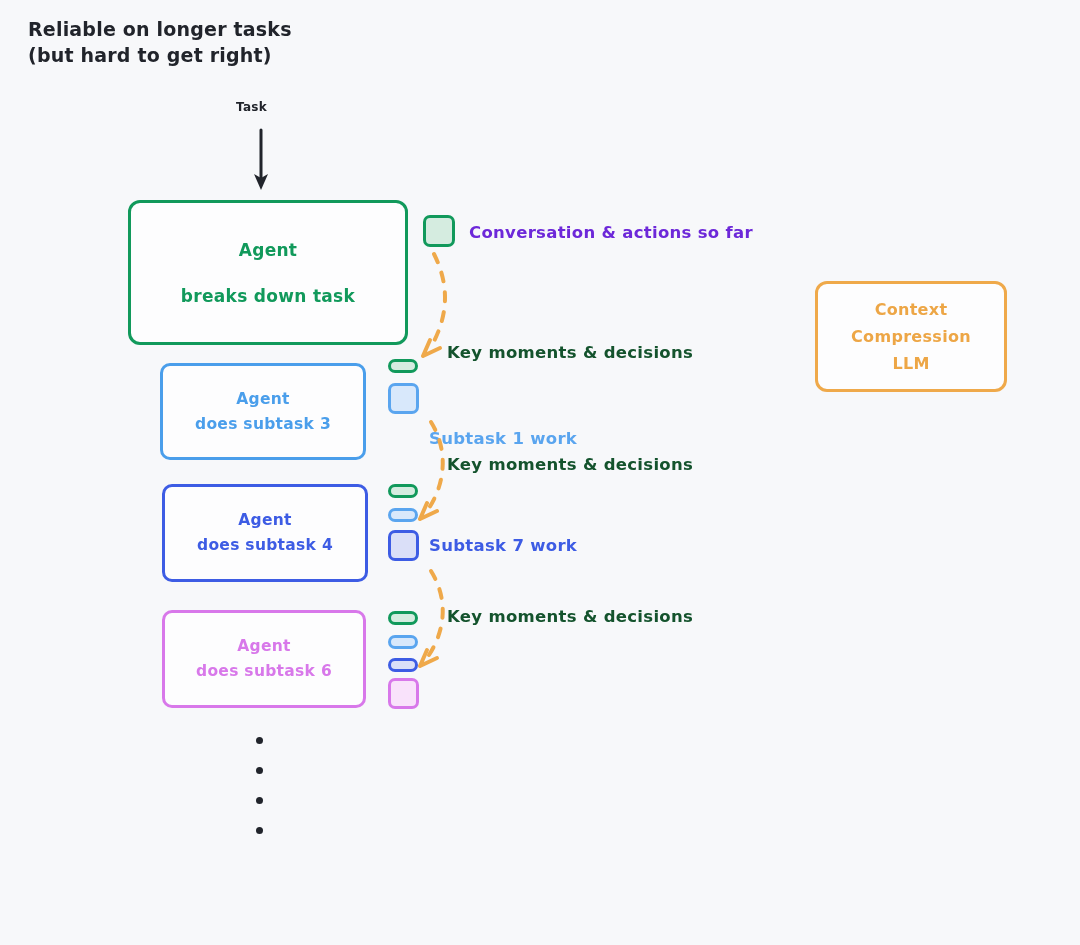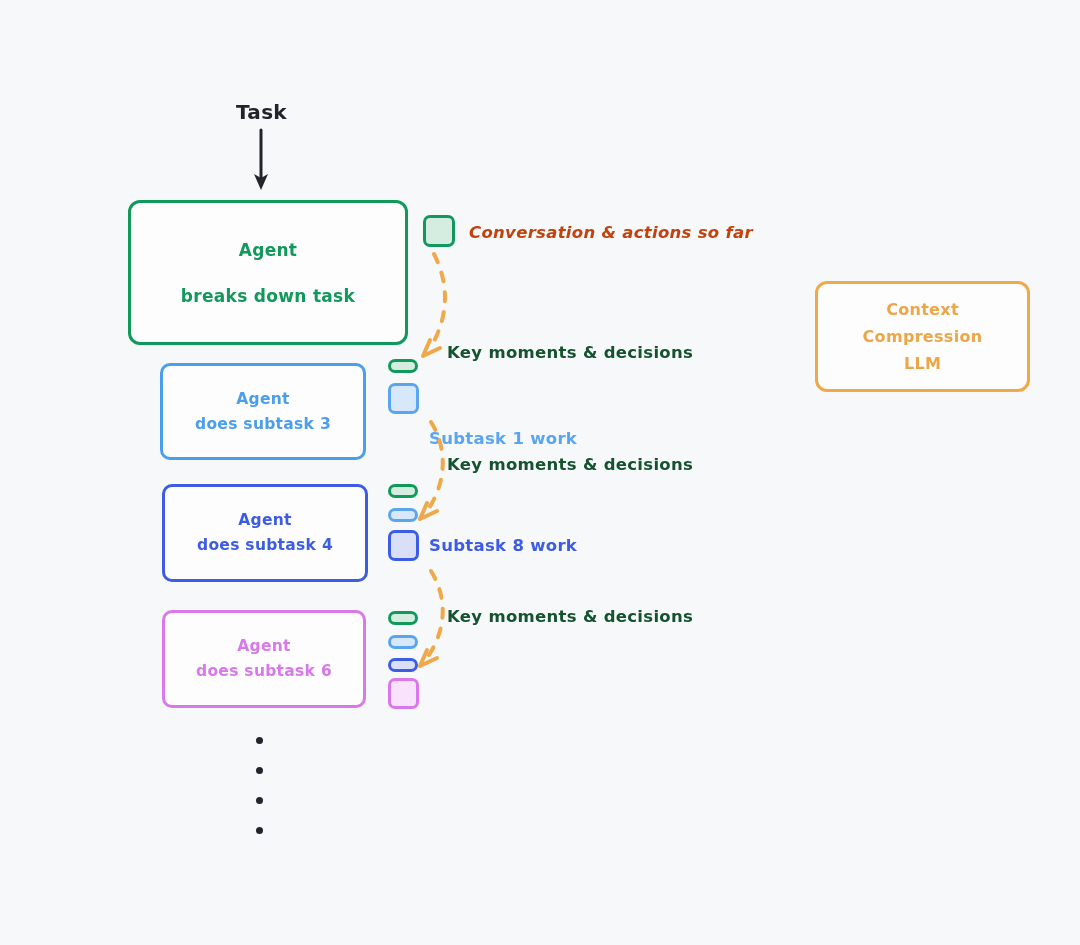"Reliable on longer tasks" div.abs { html: none -> <div> <div>Reliable on longer tasks</div> <div>(but hard to get right)</div> </div> }
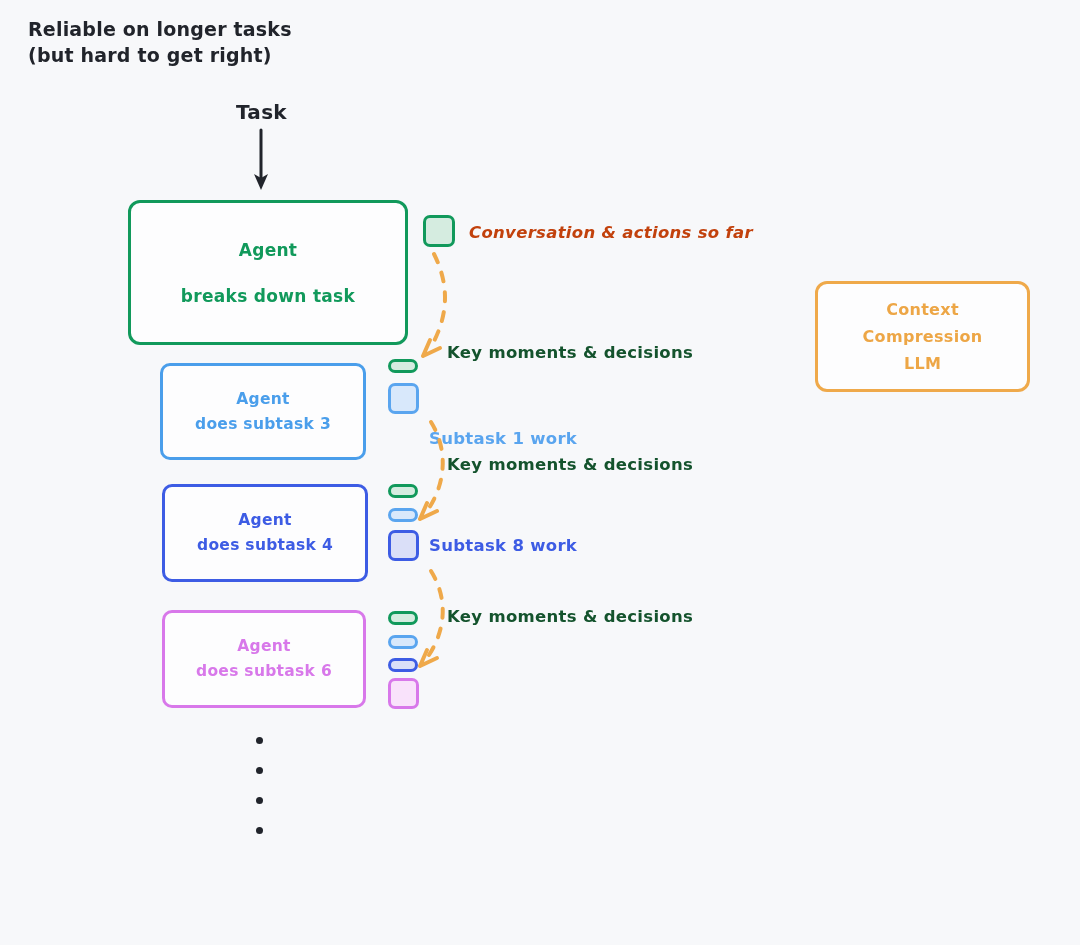"Task" #task-label { font-size: 20px -> 12px }
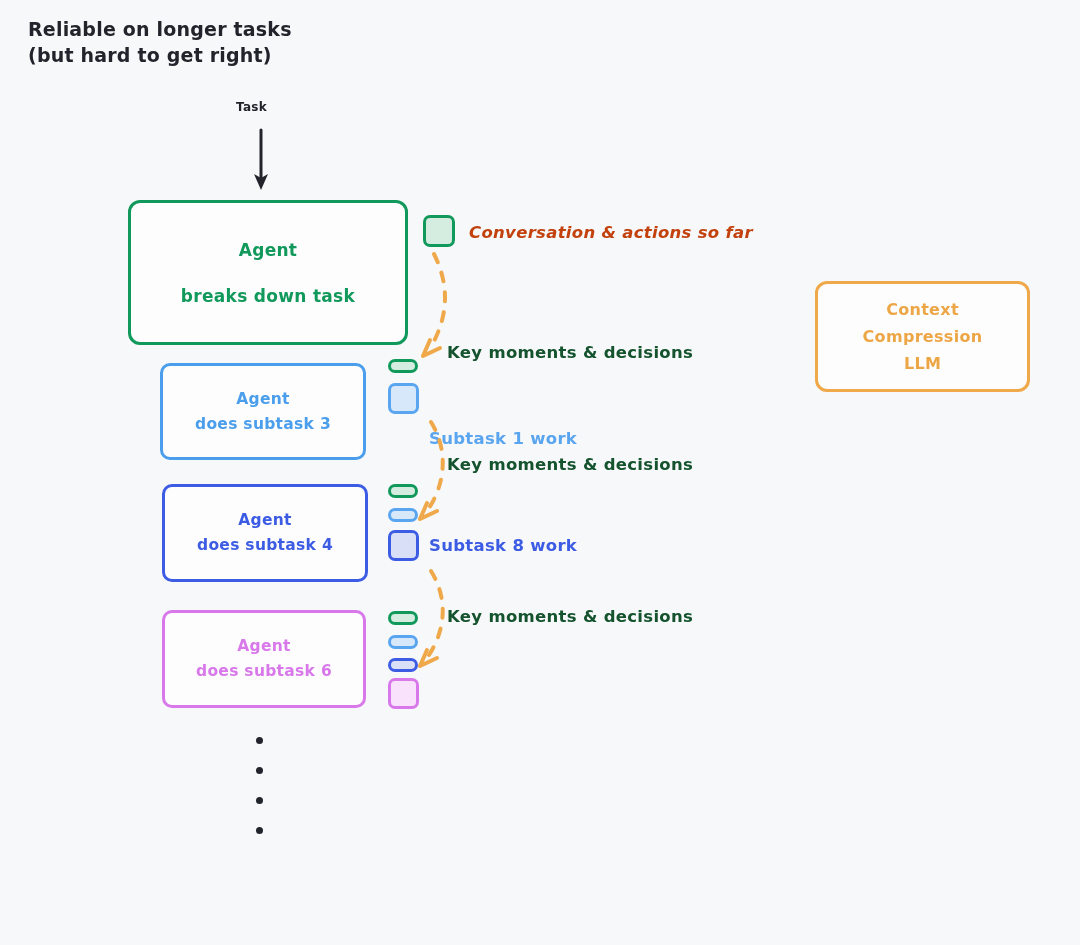"Conversation & actions so far" .lbl-green { color: #c2410c -> #6d28d9; font-style: italic -> none }
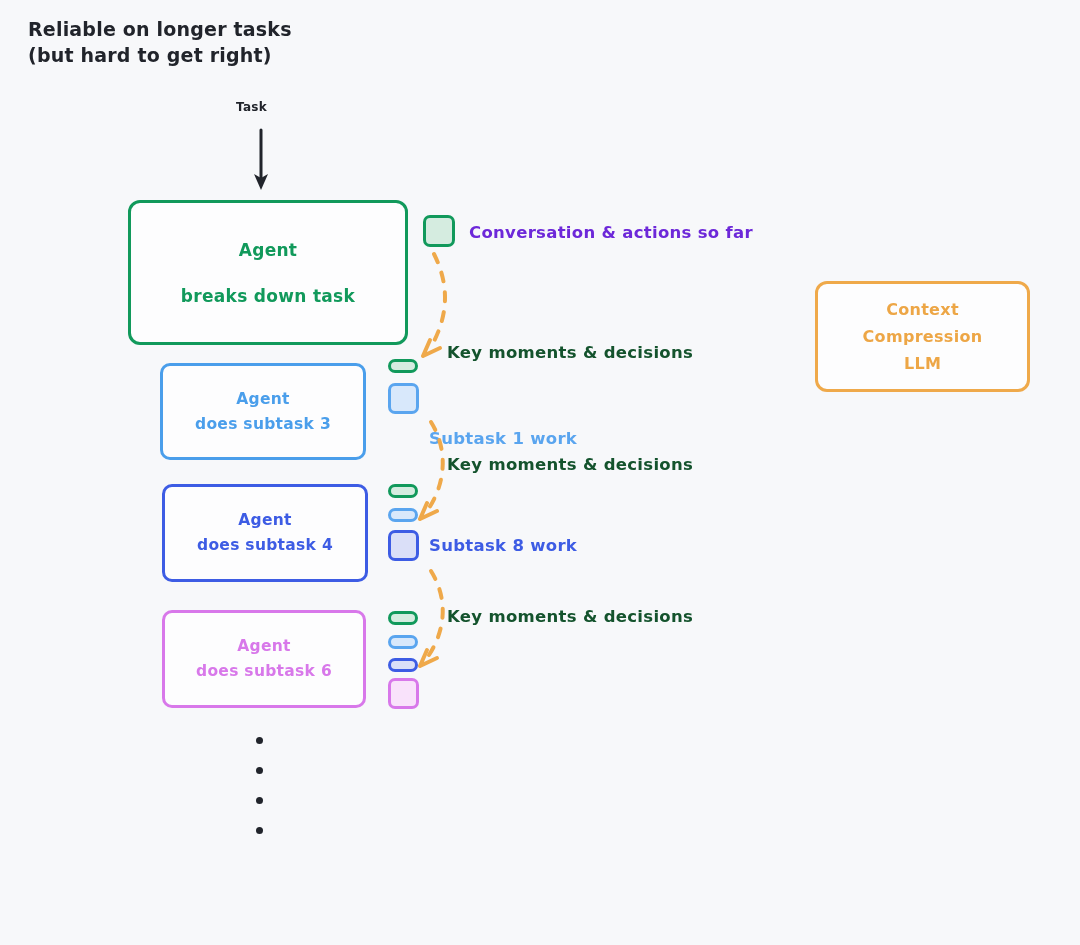"Context" #box-ccllm { width: 215px -> 192px }
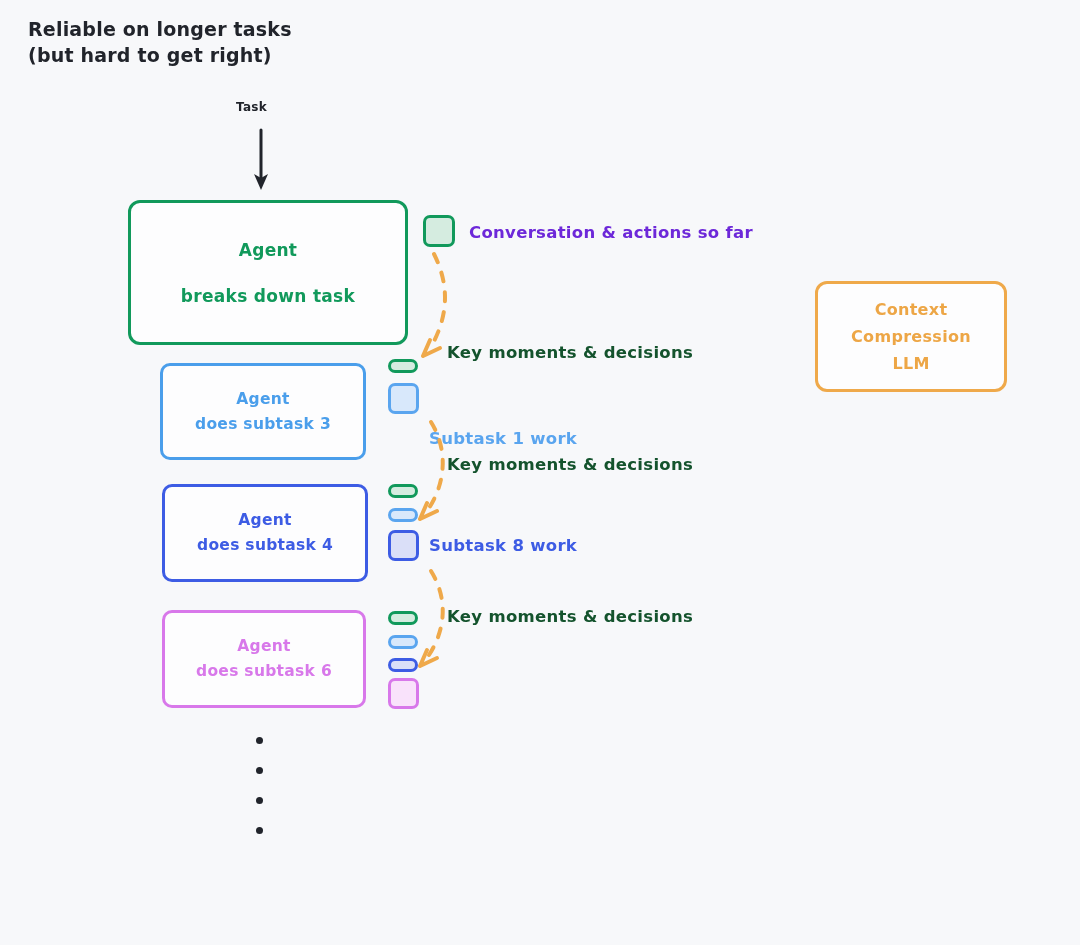"Subtask 8 work" div.abs { text: 8 -> 7 }
